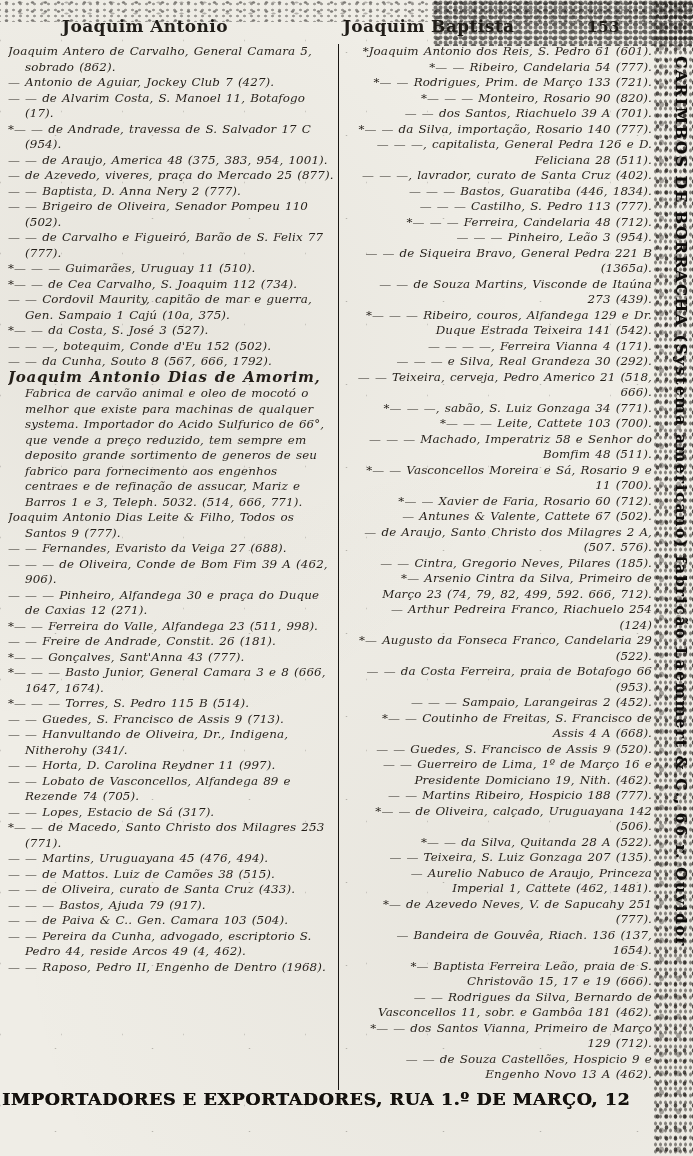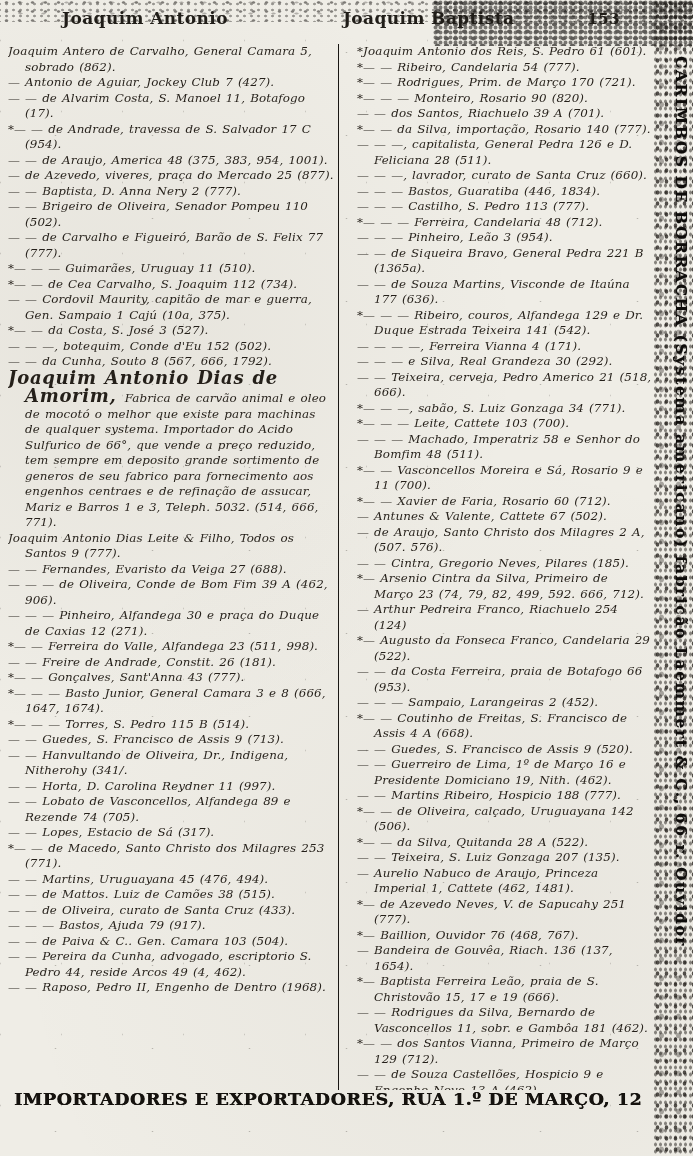"Joaquim Antonio" .header { top: 8px -> 16px }
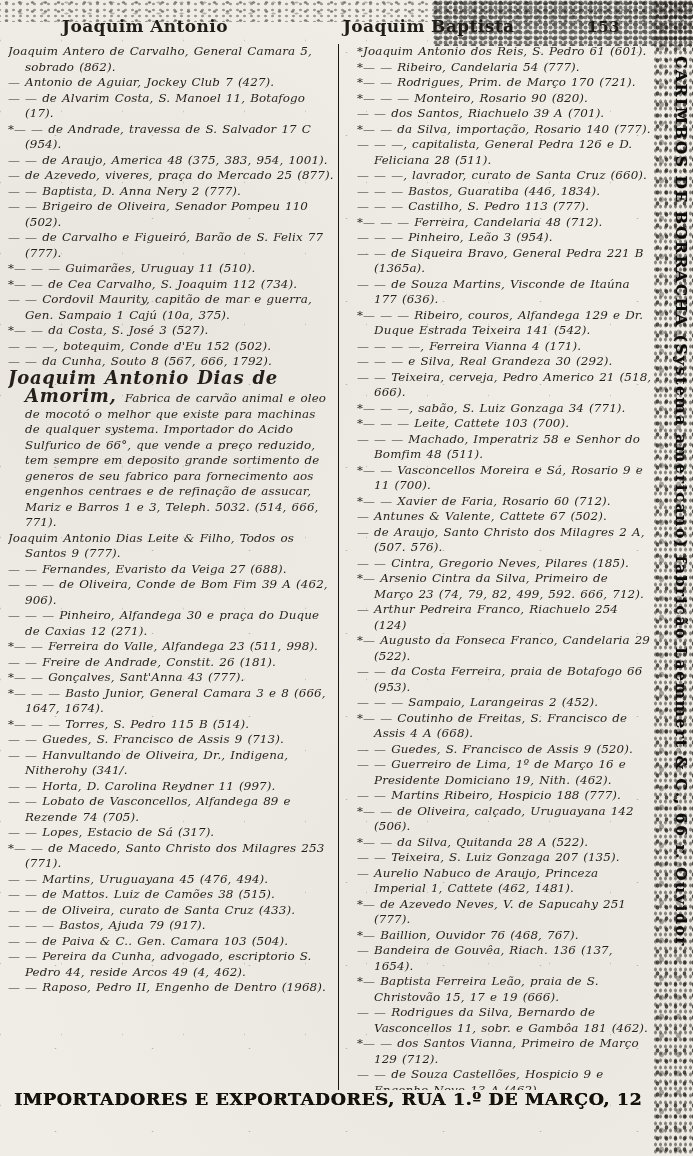"*Joaquim Antonio dos Reis, S." .col-right { text-align: none -> right }
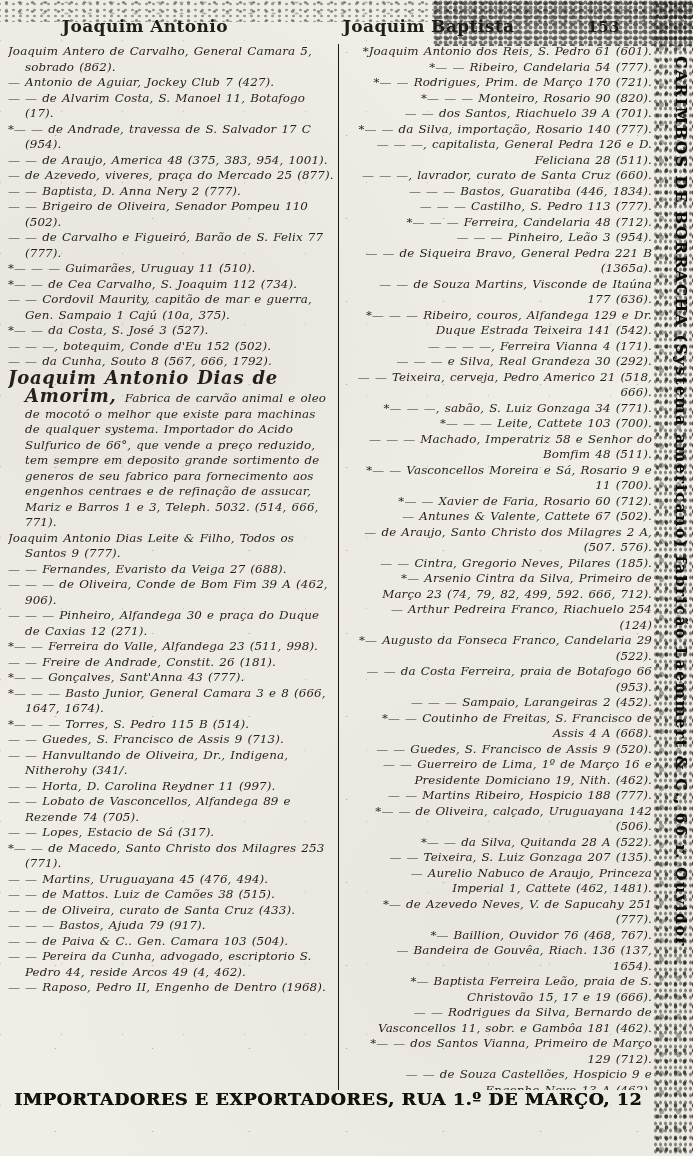"*— — Rodrigues, Prim. de" p.entry { text: 170 -> 133 }
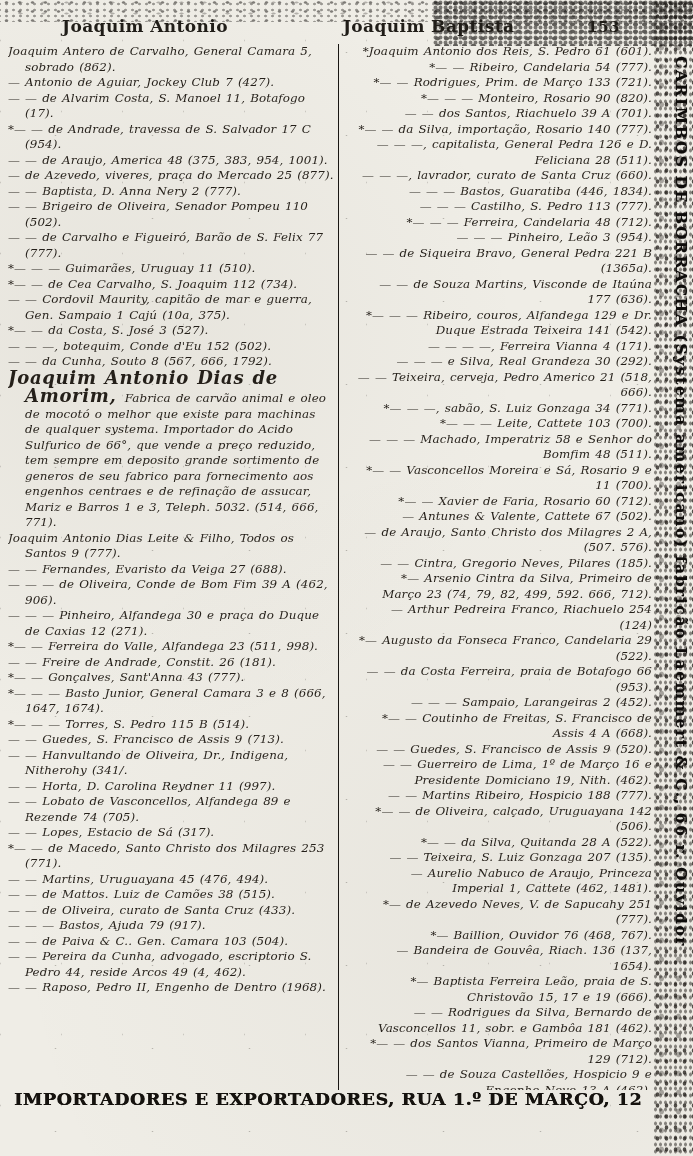"— — —, lavrador, curato" p.entry { text: 660 -> 402 }
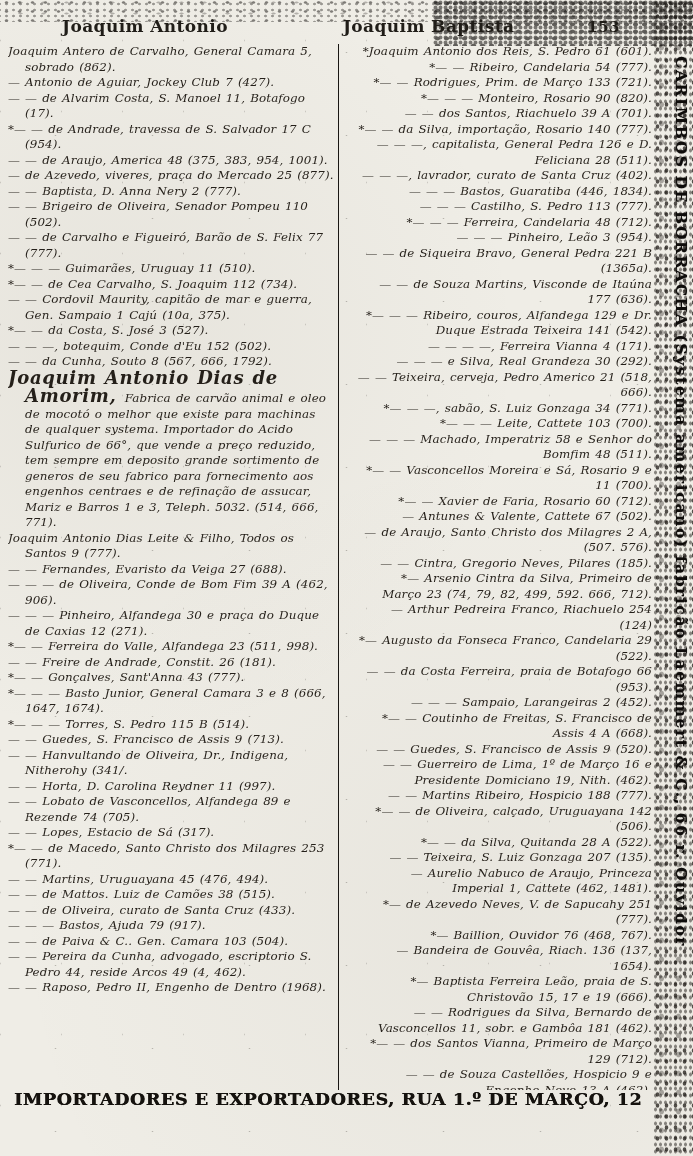"— — de Souza Martins," p.entry { text: 177 (636 -> 273 (439 }
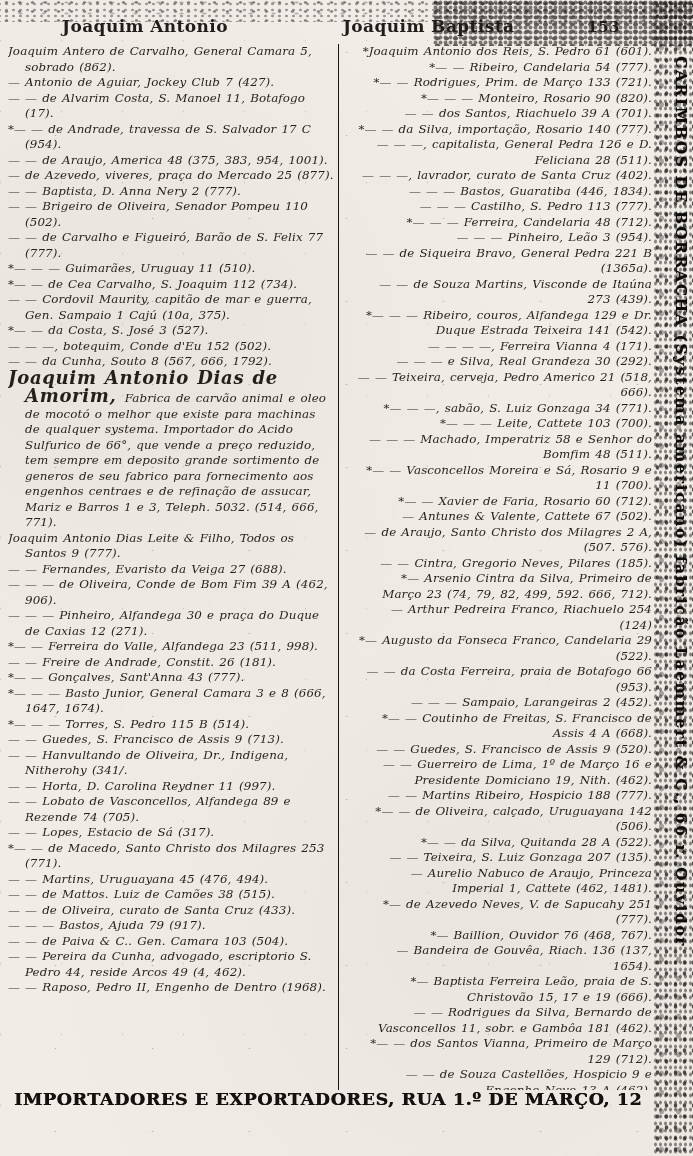"Joaquim Antonio Dias de Amorim," .entry b { font-size: 18px -> 15px }
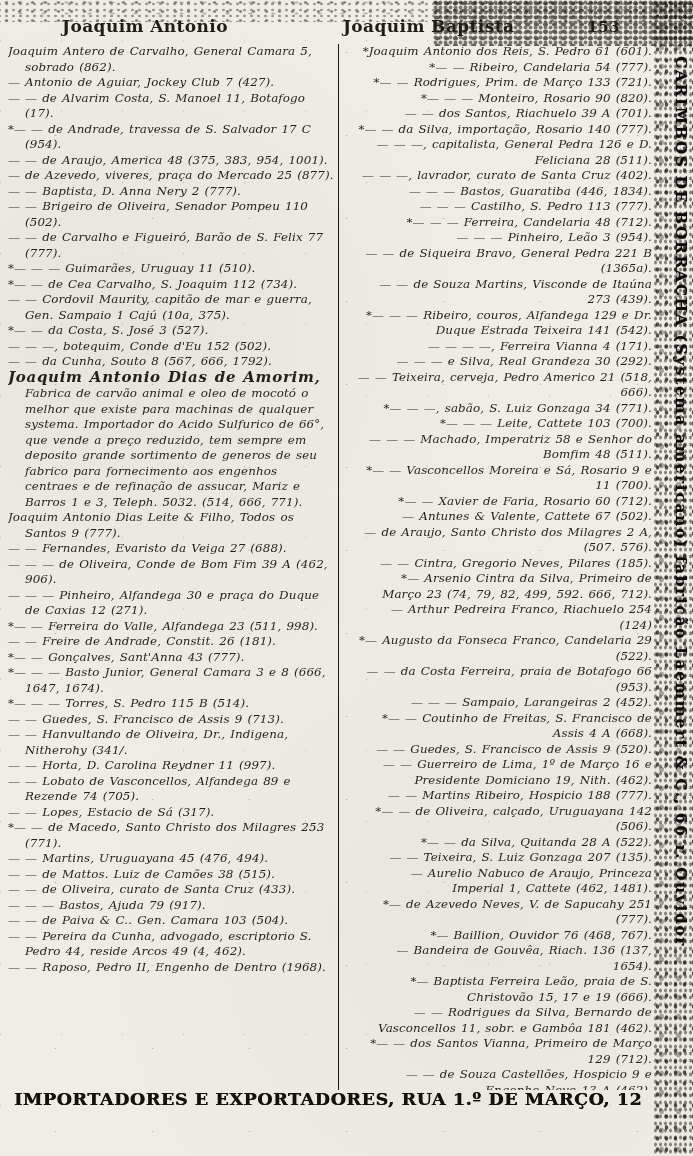"*— Baillion, Ouvidor 76 (468," p.entry { html: <p>*— Baillion, Ouvidor 76 (468, 767).</p> -> none }
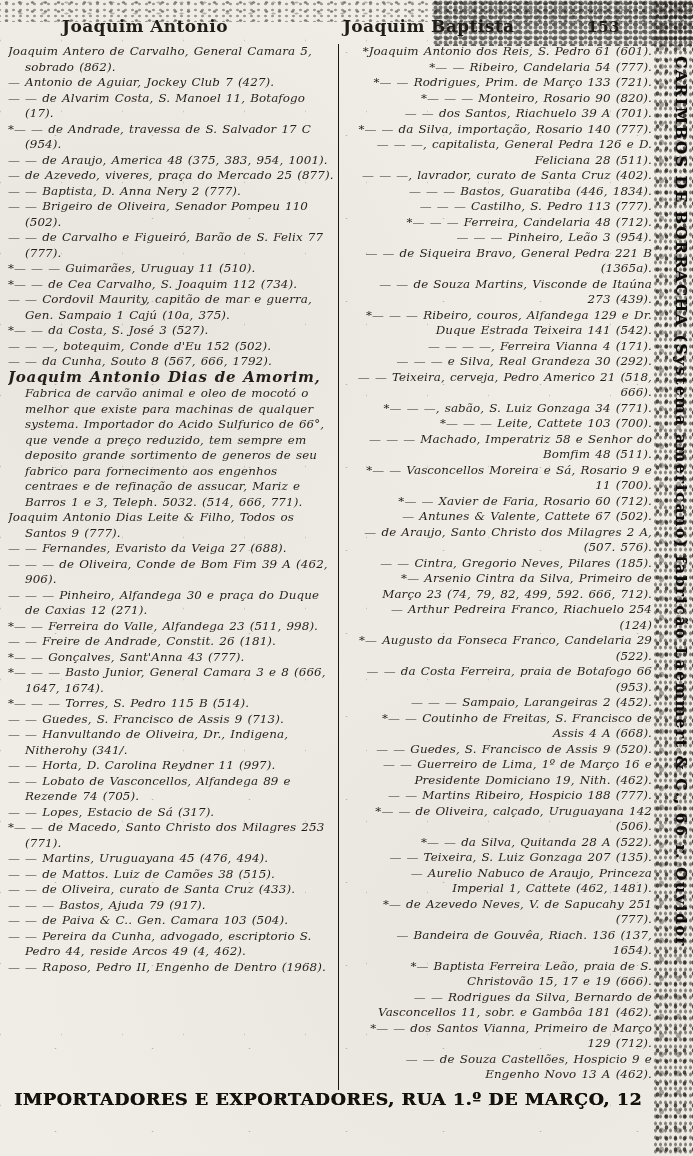"IMPORTADORES E EXPORTADORES, RUA 1.º" .footer { left: 14px -> 2px }
